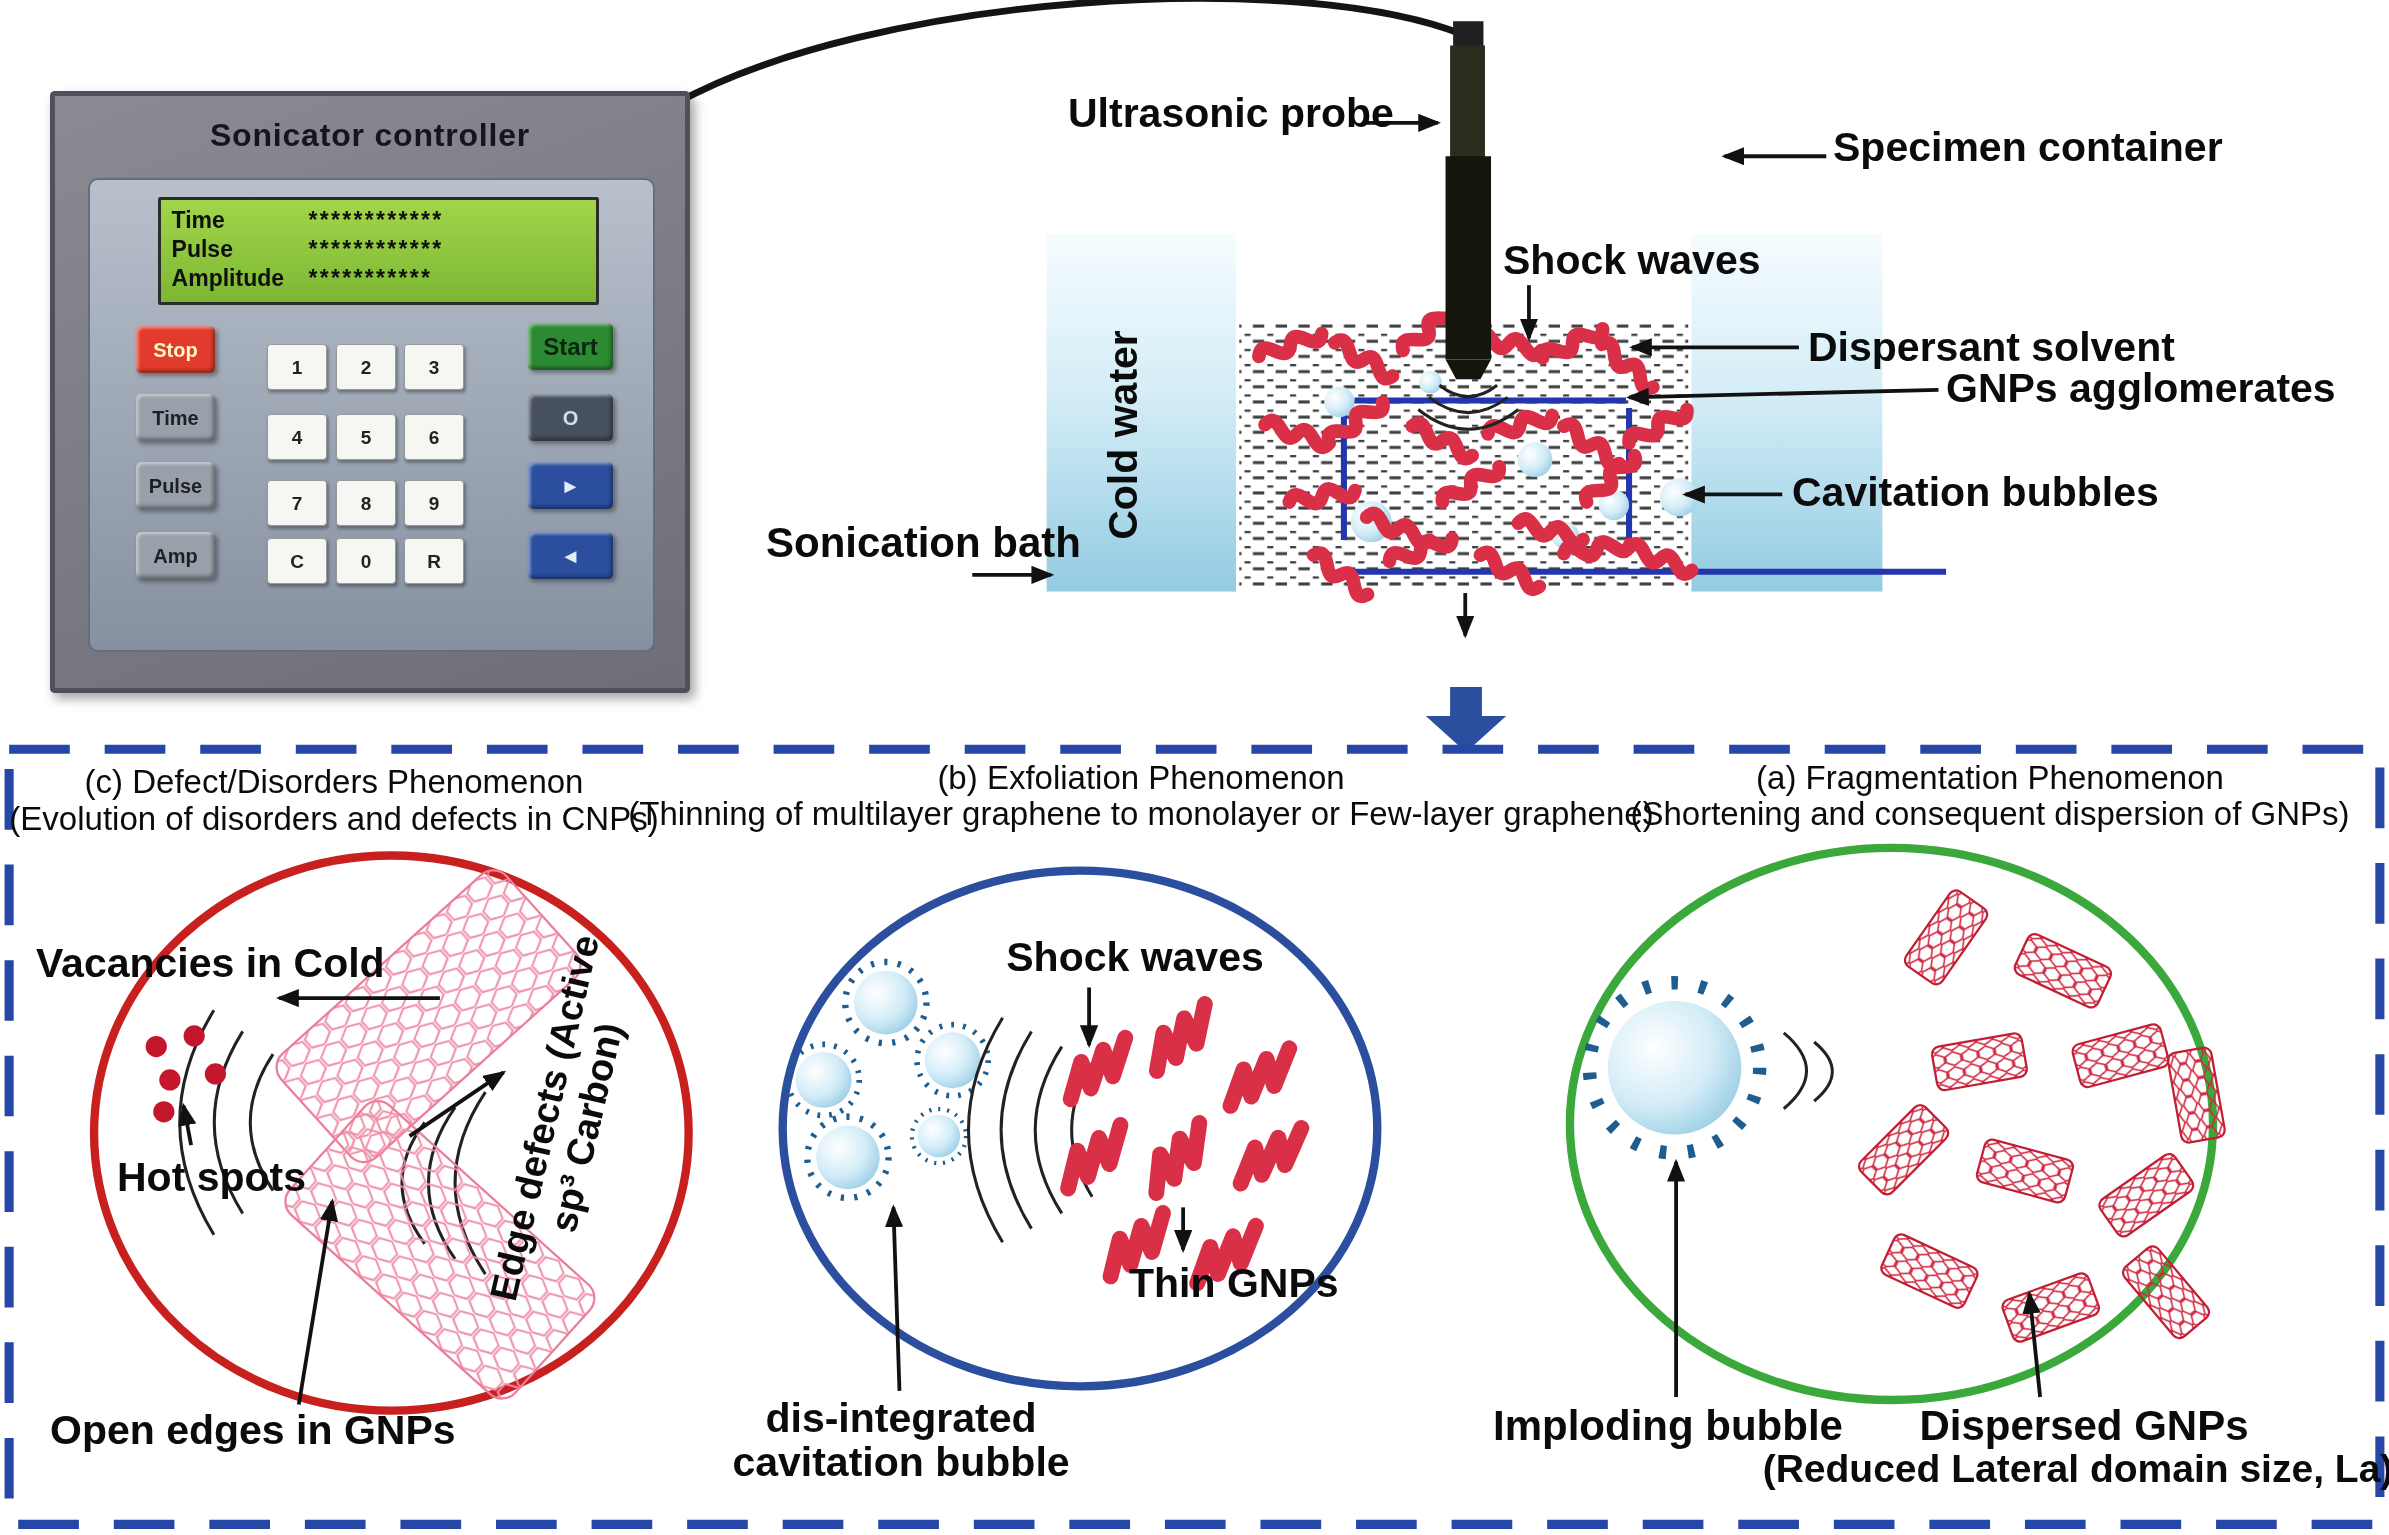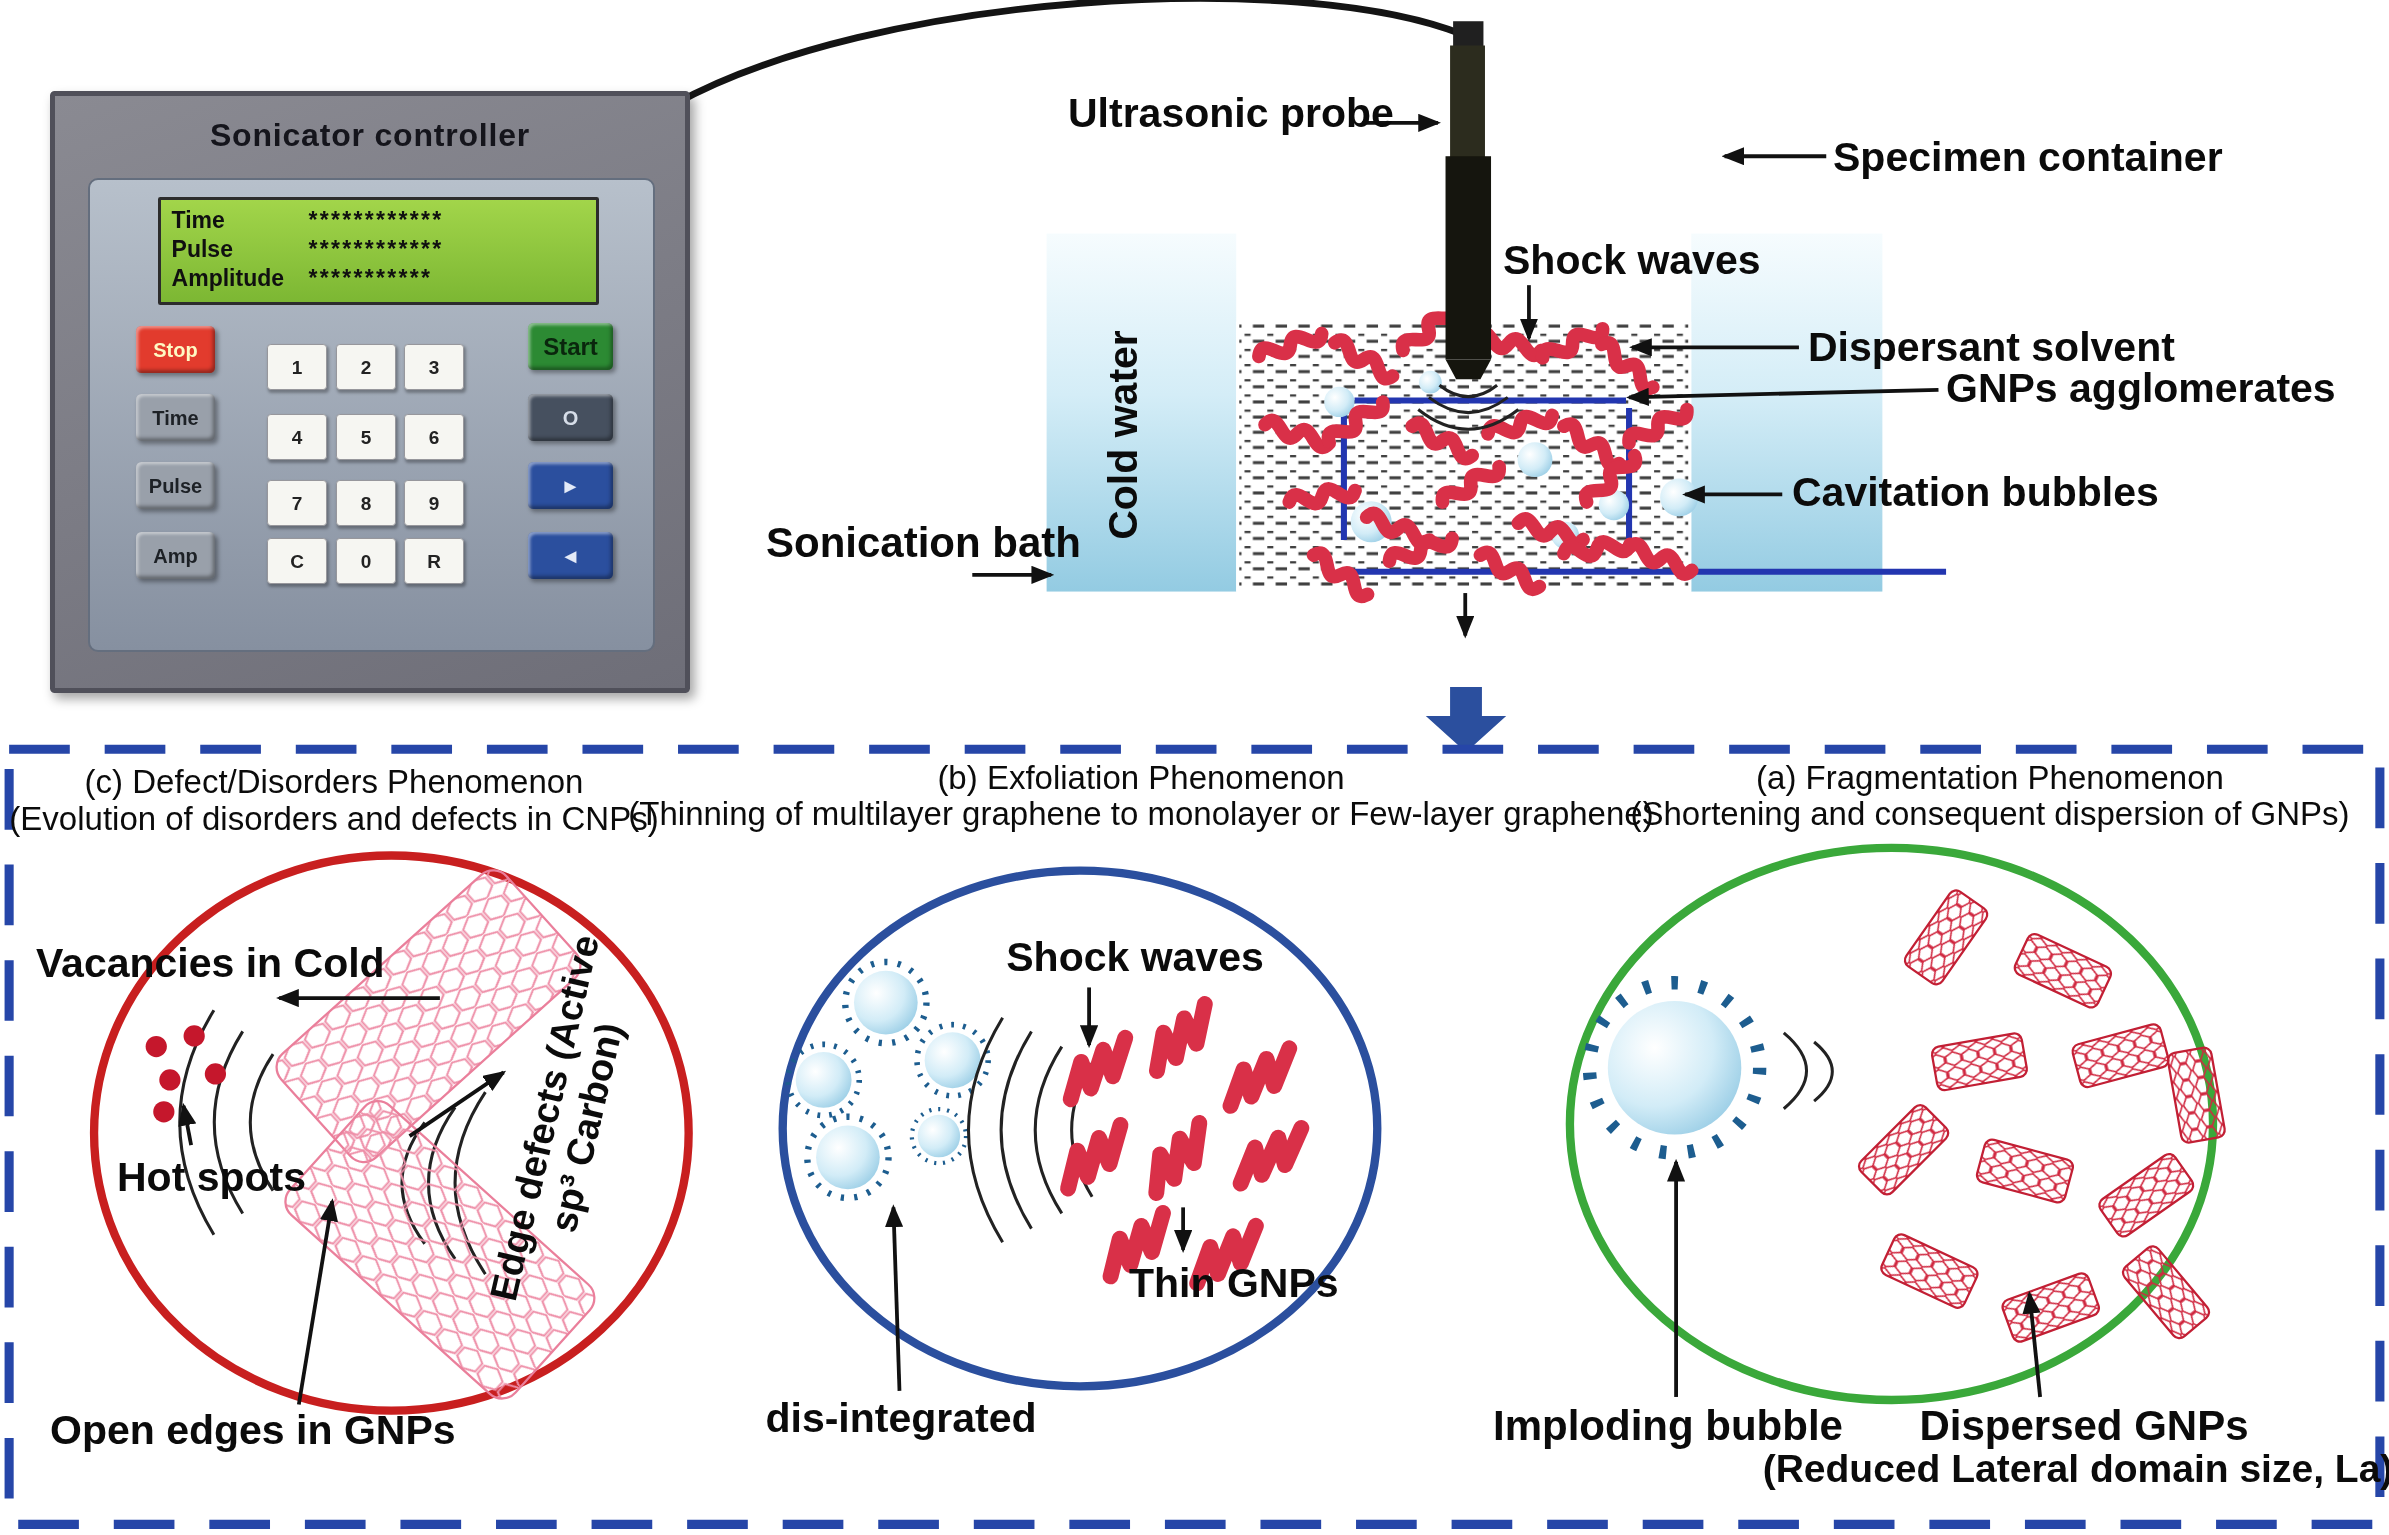"Specimen container" div.lbl { top: 135px -> 125px }
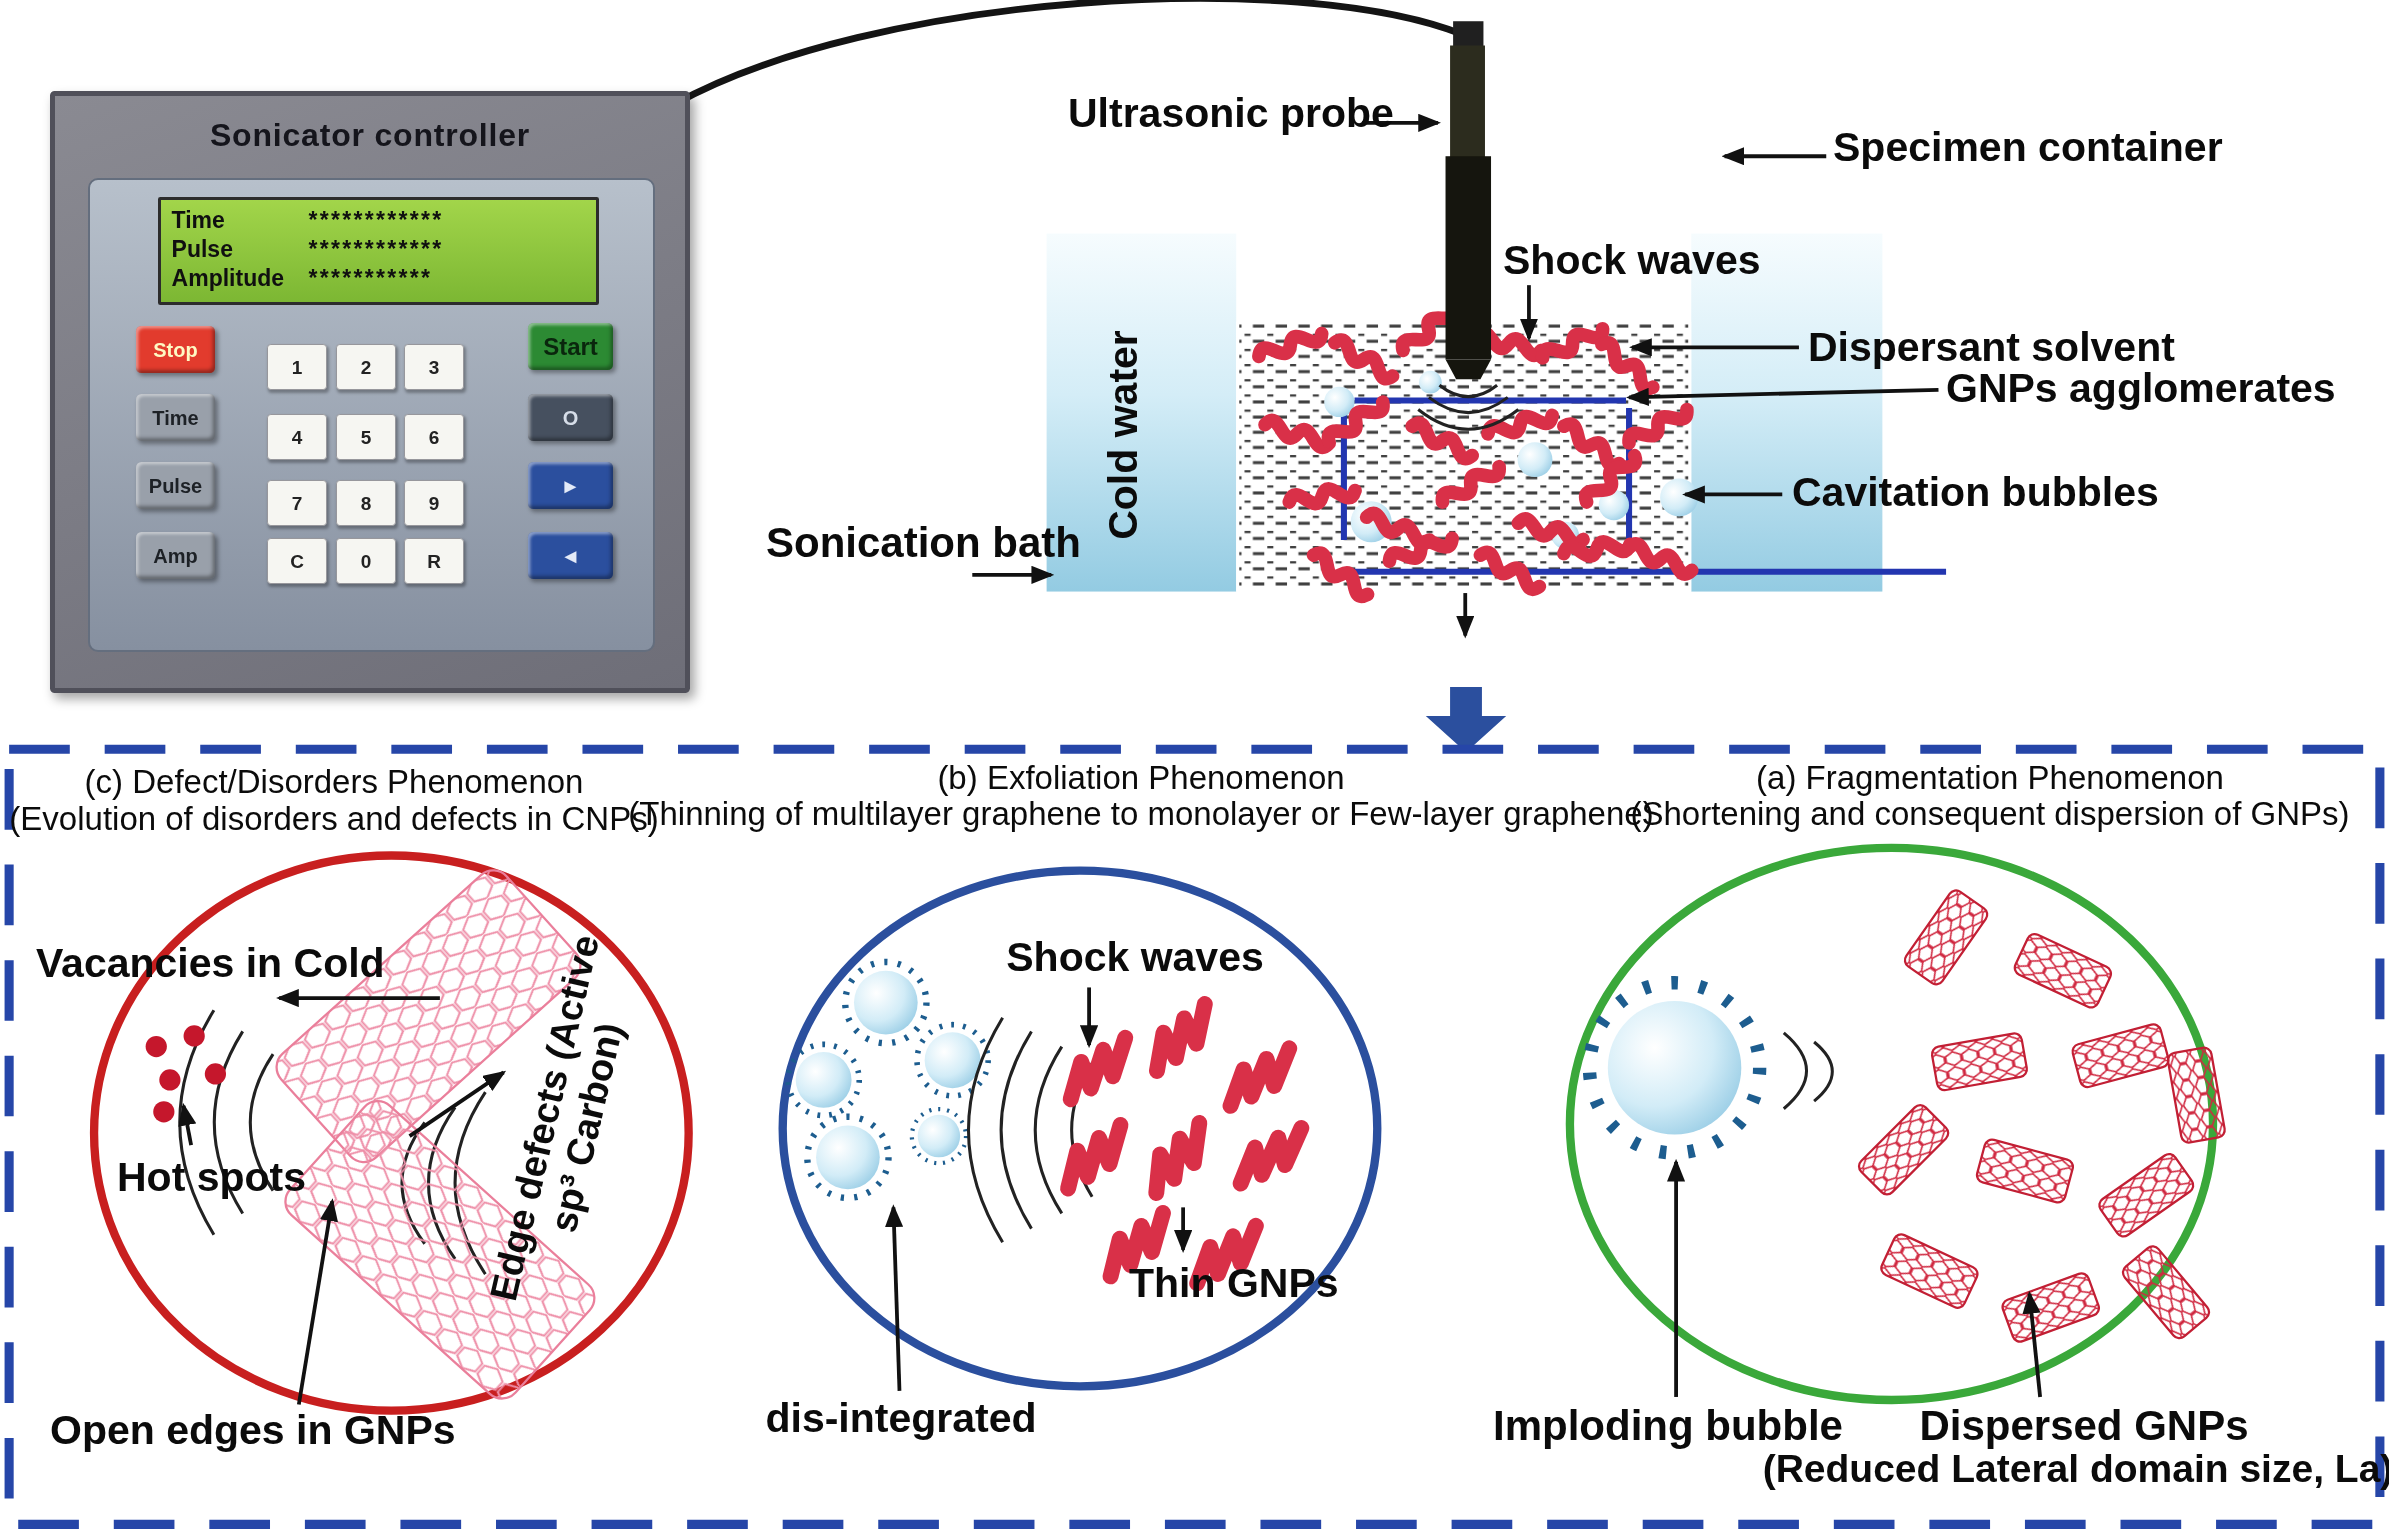"cavitation bubble" div.lbl { html: none -> <div>cavitation bubble</div> }
